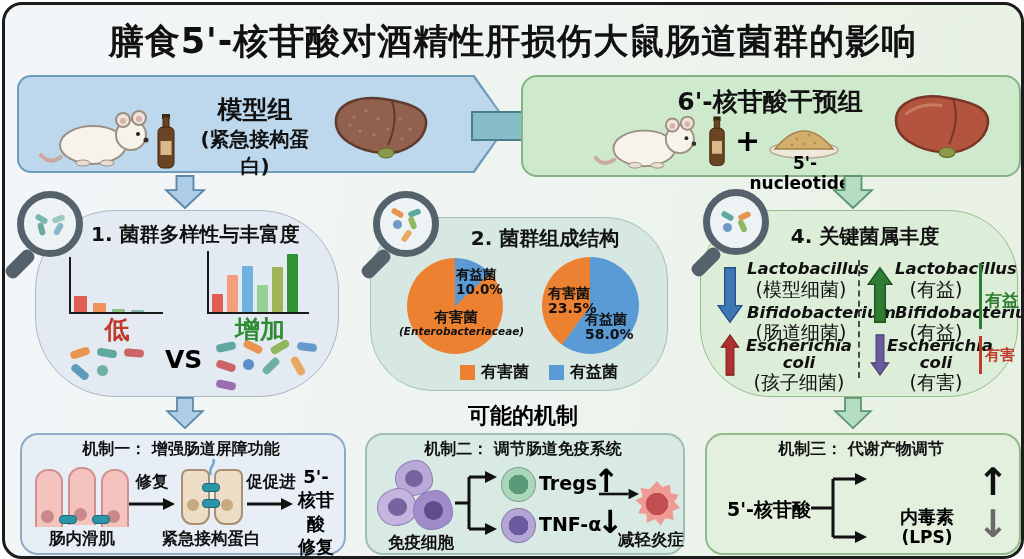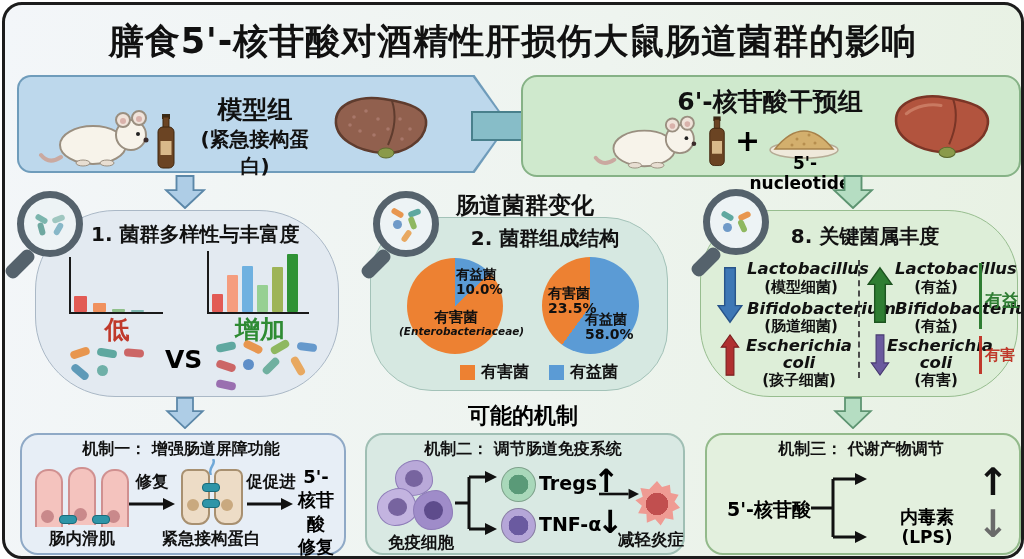"肠道菌群变化" div.abs { html: <div>肠道菌群变化</div> -> none }
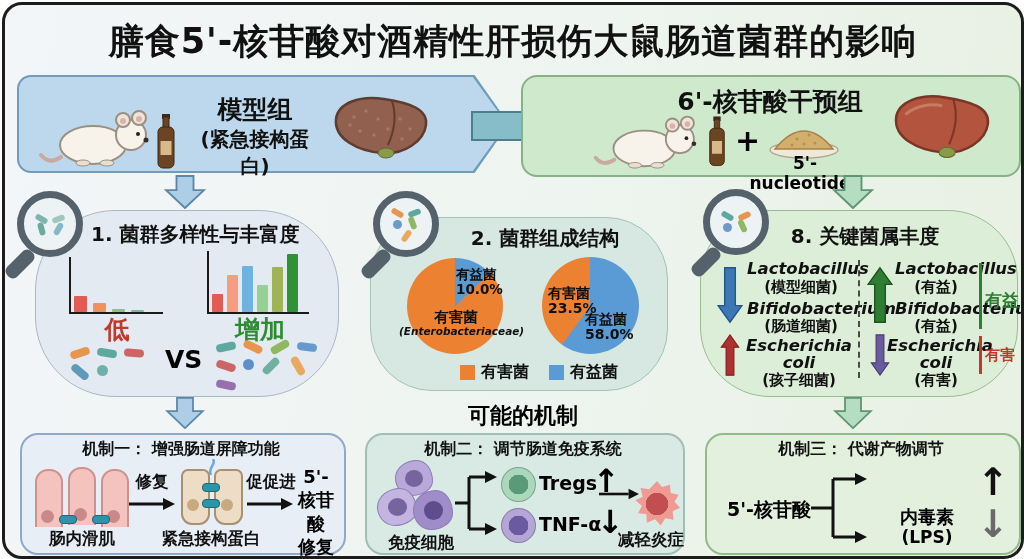"8. 关键菌属丰度" div.abs { text: 8 -> 4 }
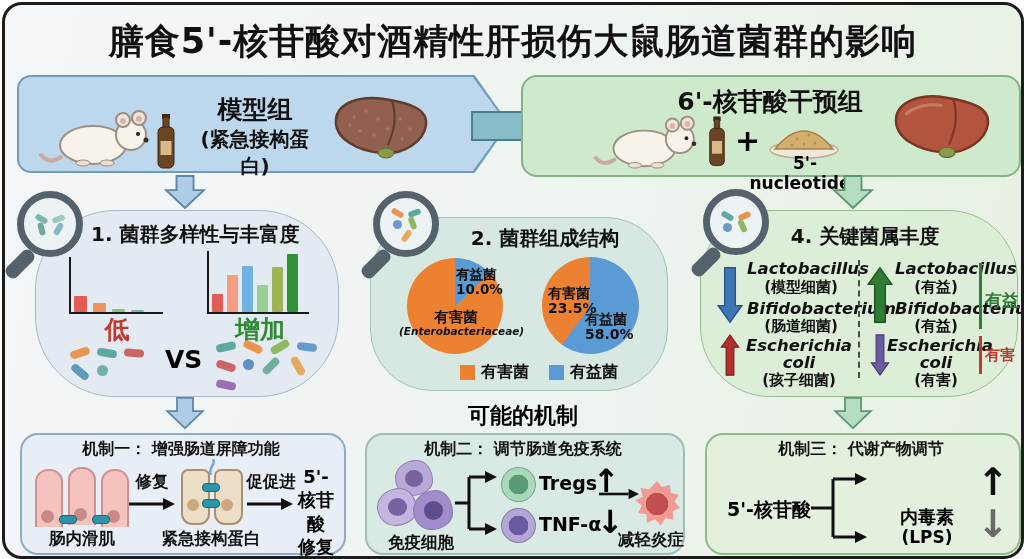"(模型细菌)" .genus-note { font-size: 15px -> 19px; font-weight: 700 -> 400 }
